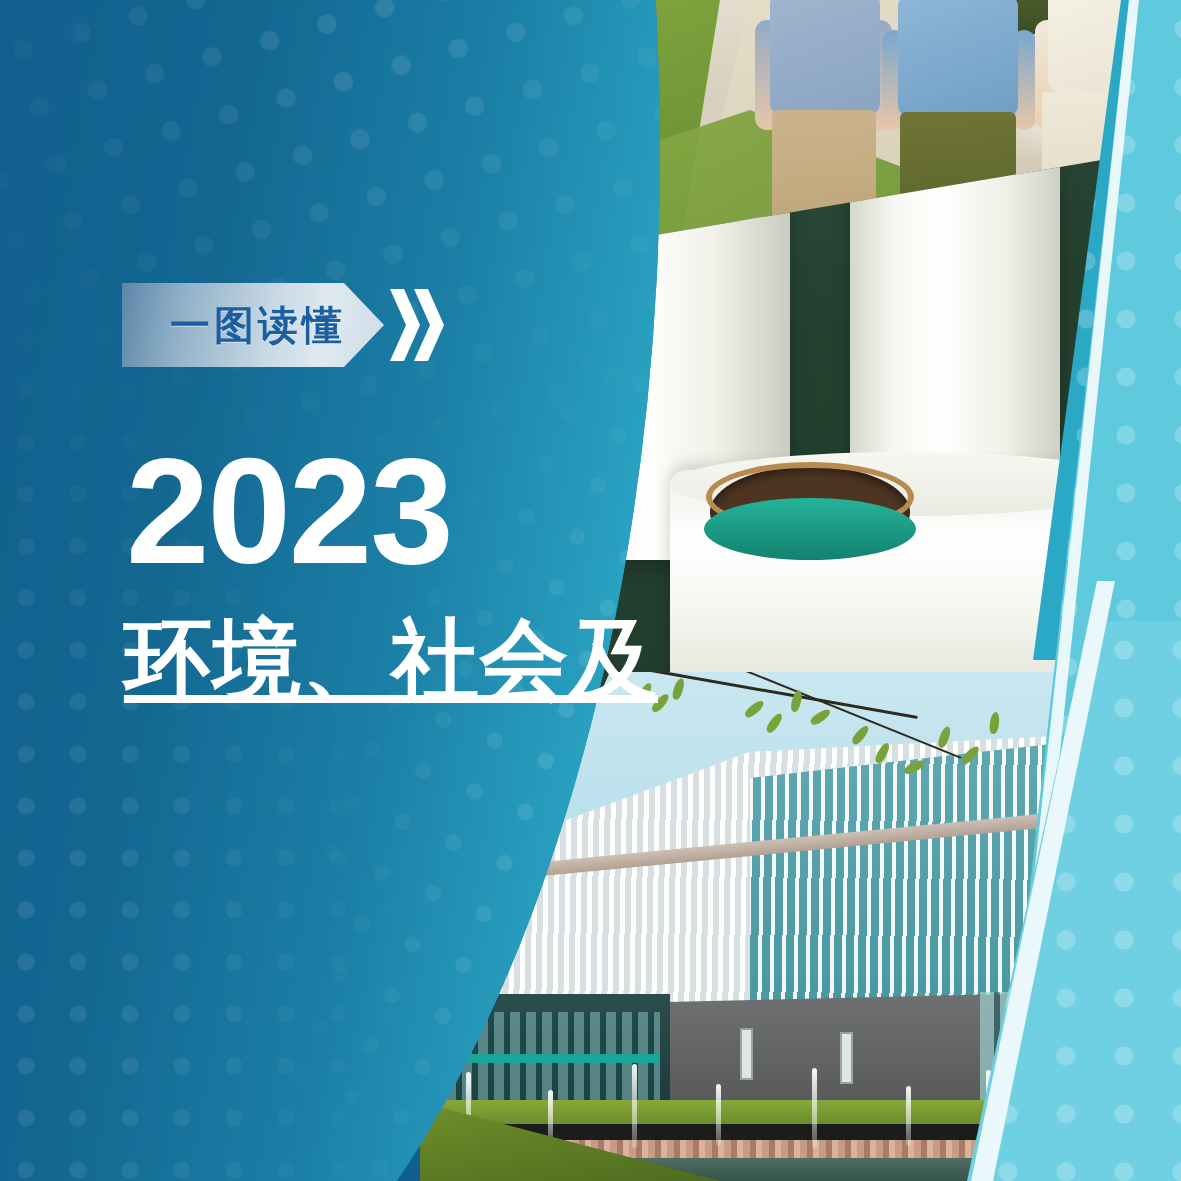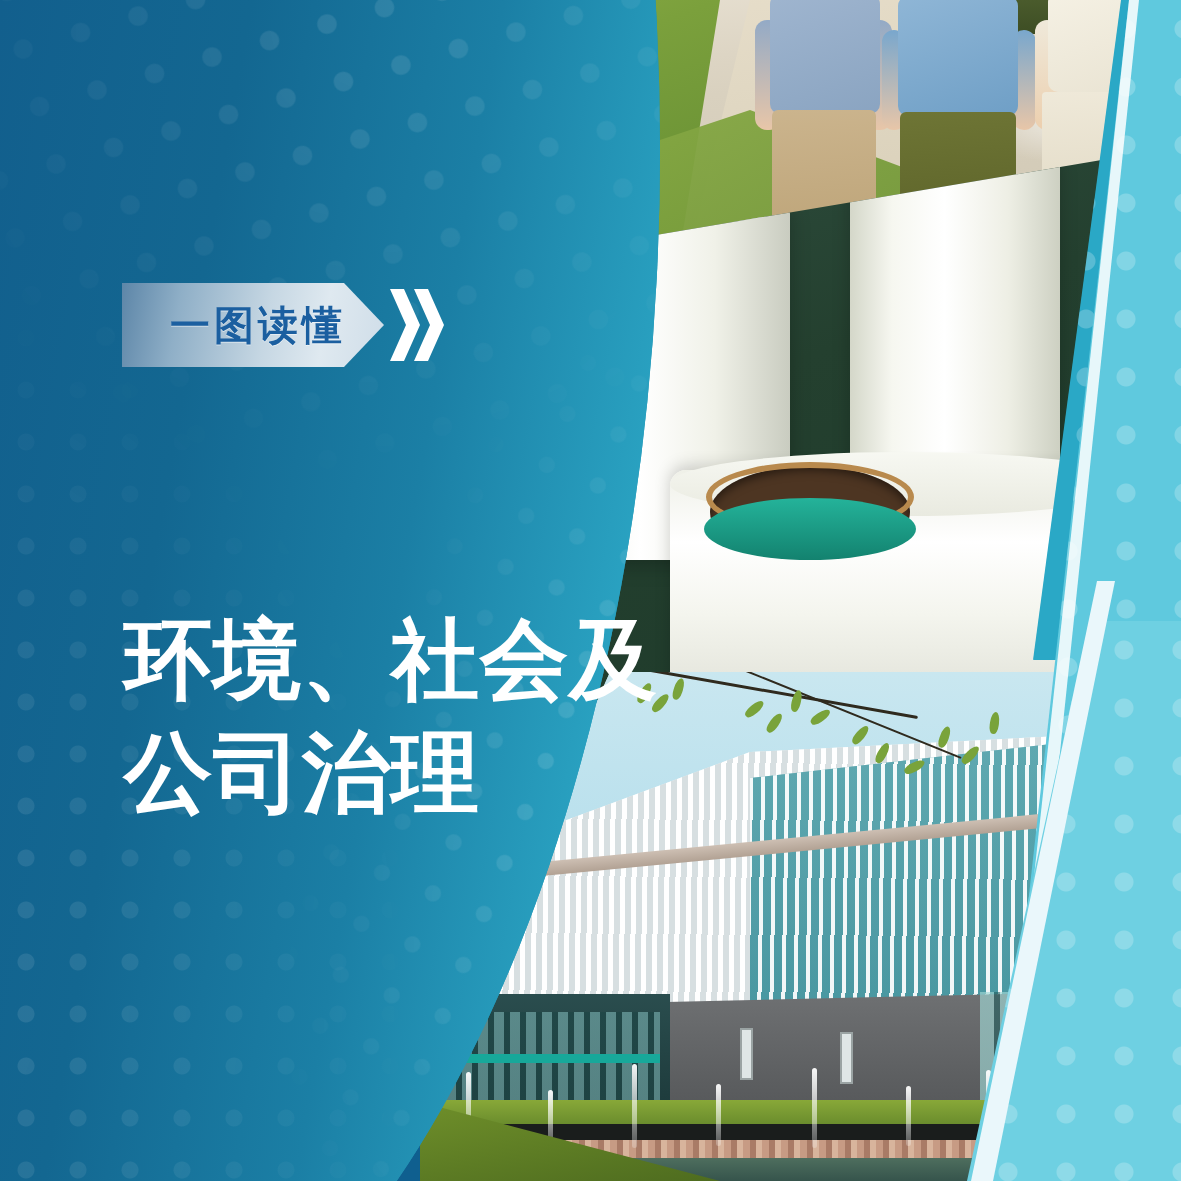"2023" div.year { html: none -> <div>2023</div> }
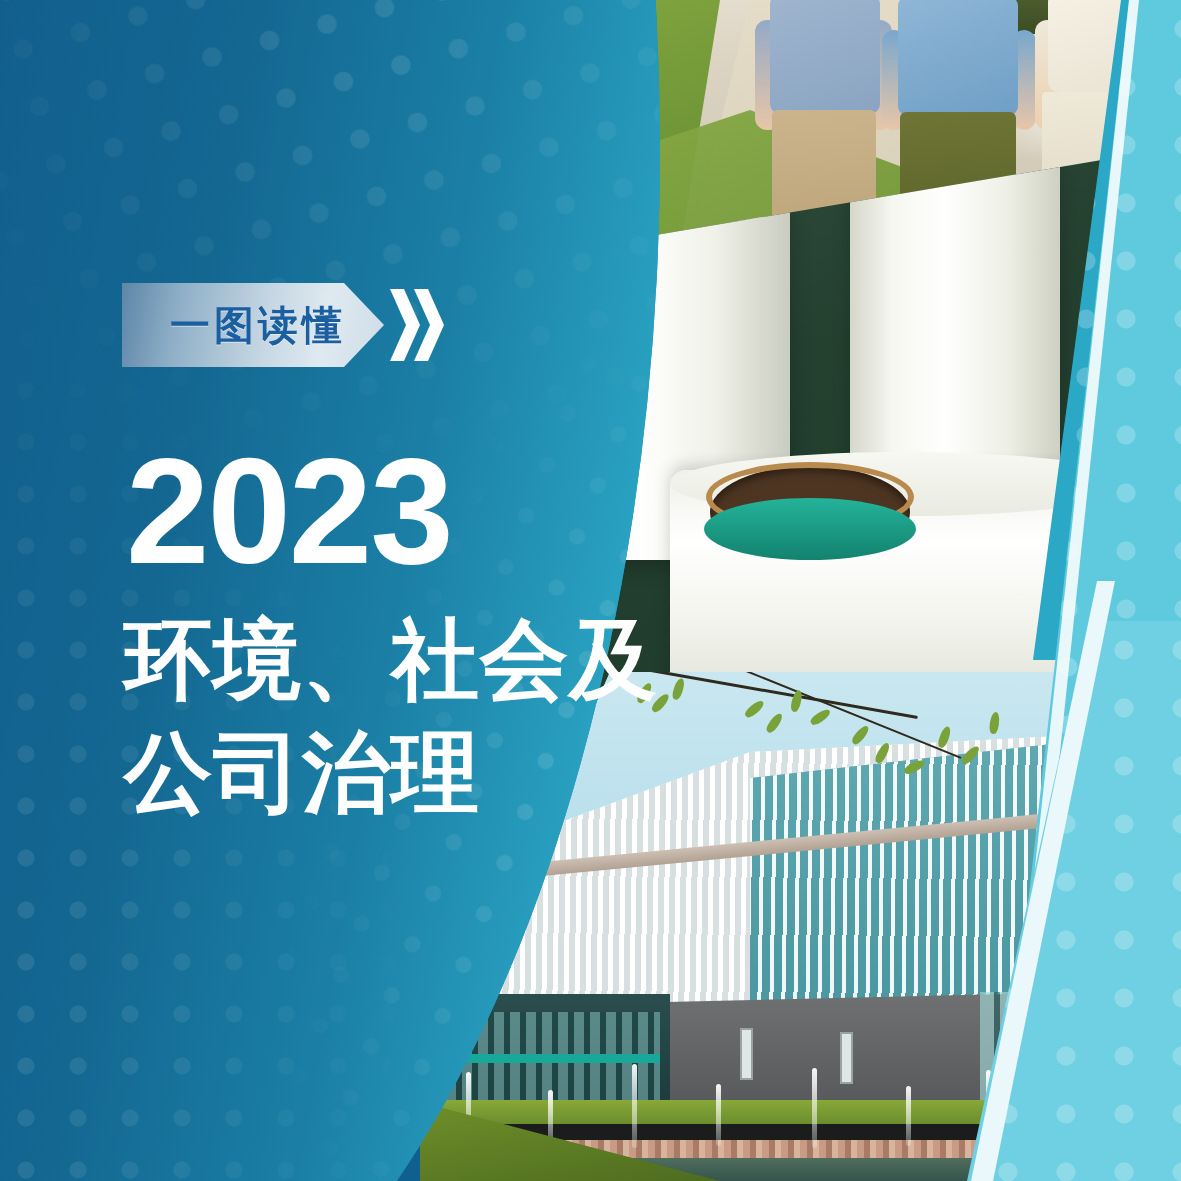"环境、社会及" .title-line { text-decoration: none -> underline }
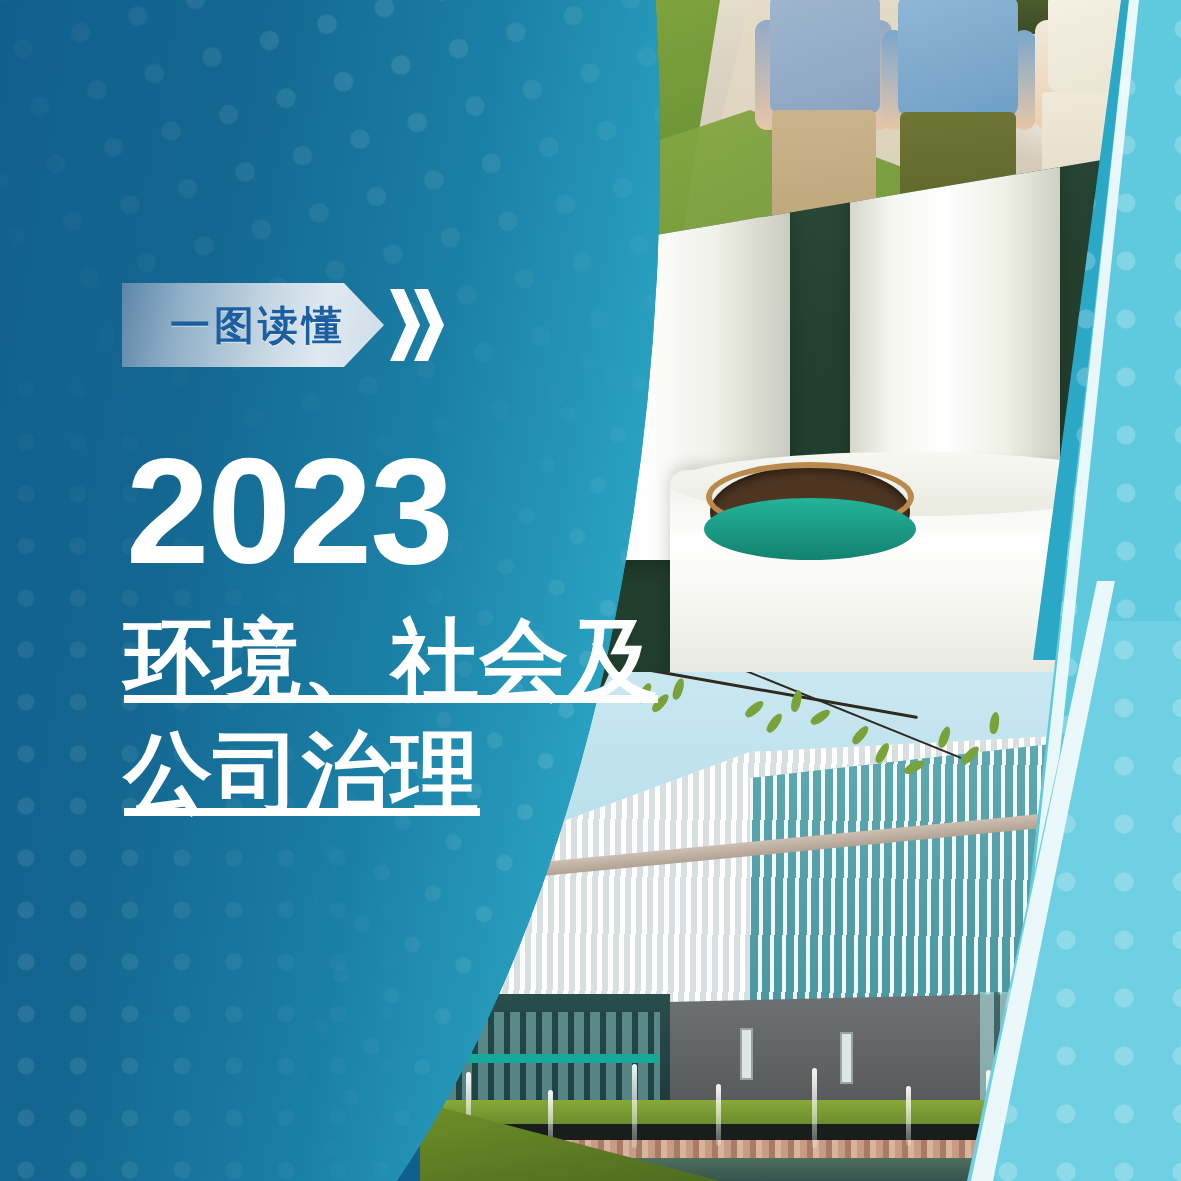"公司治理" span.title-line { html: <span>公司治理</span> -> none }
